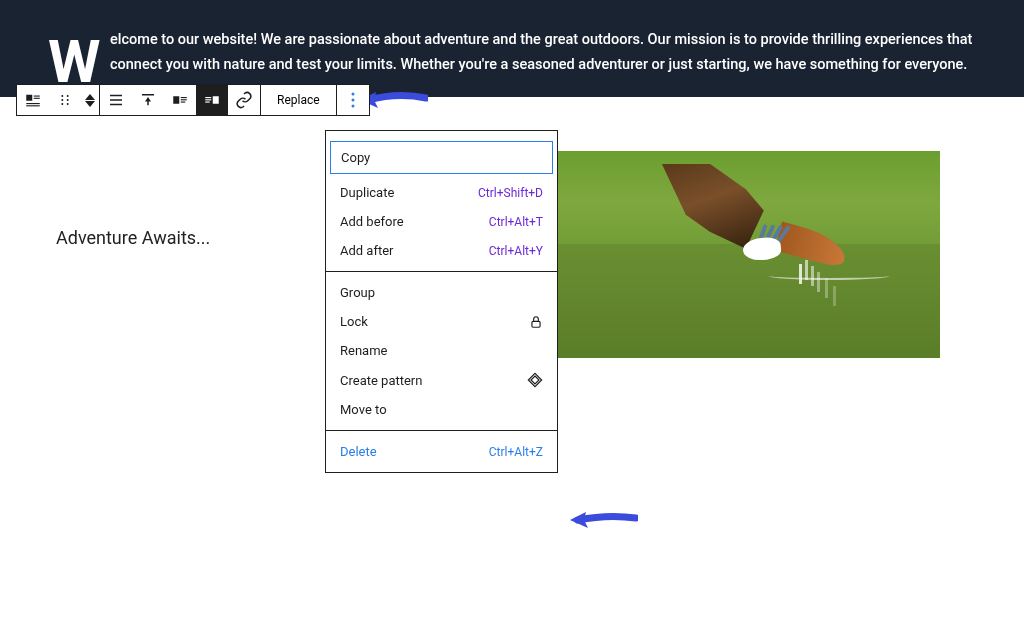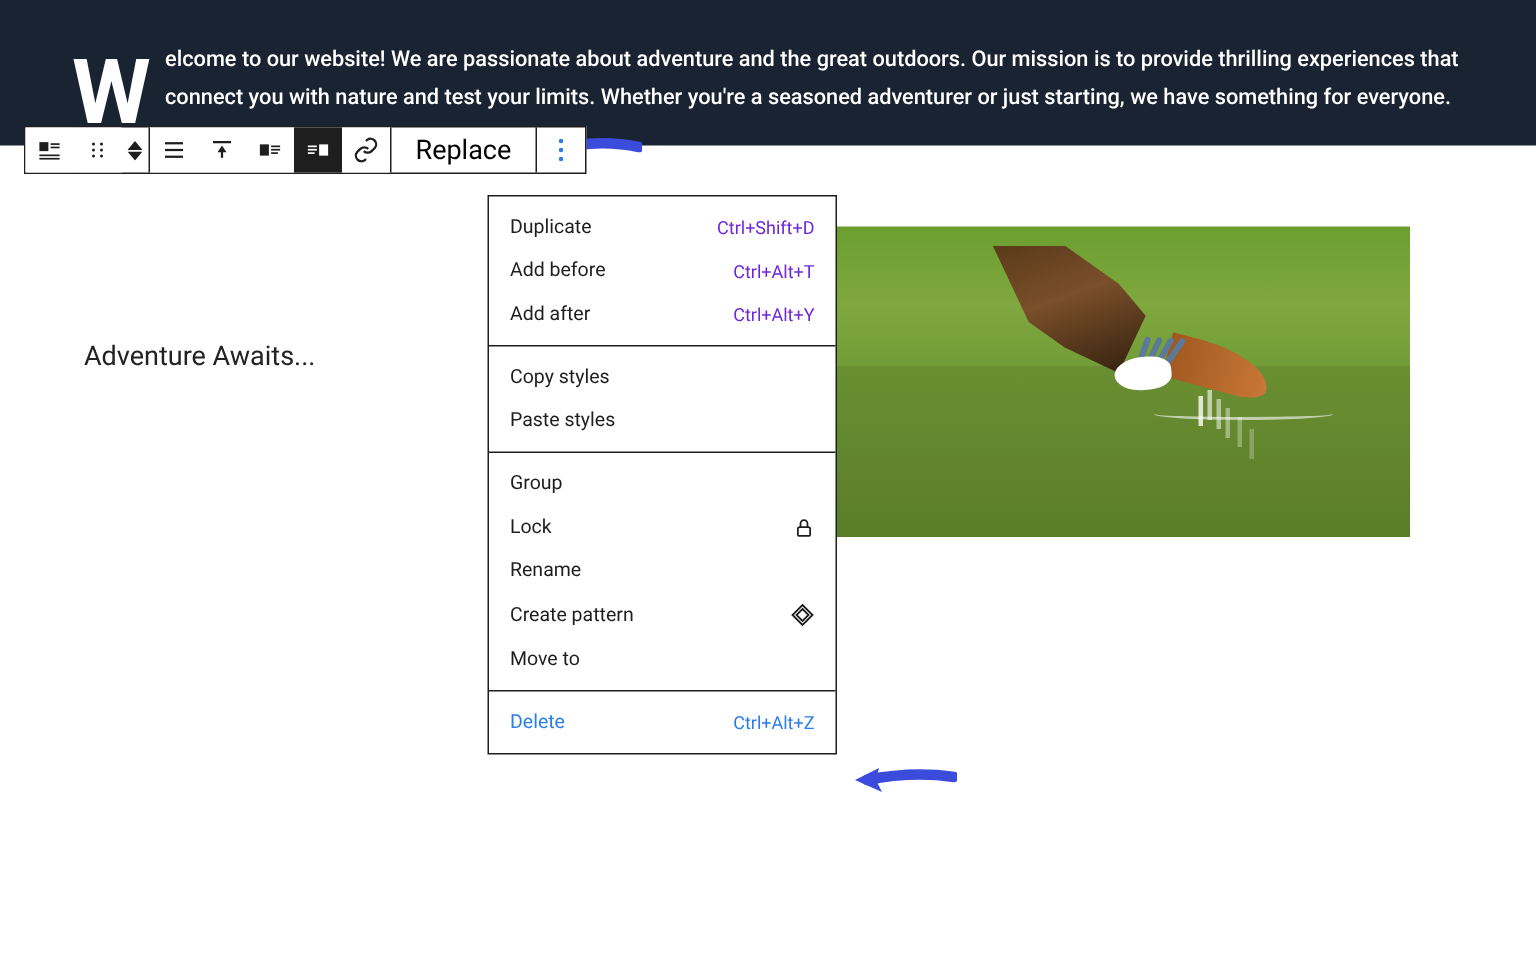"Replace" .replace-btn { font-size: 18px -> 12px }
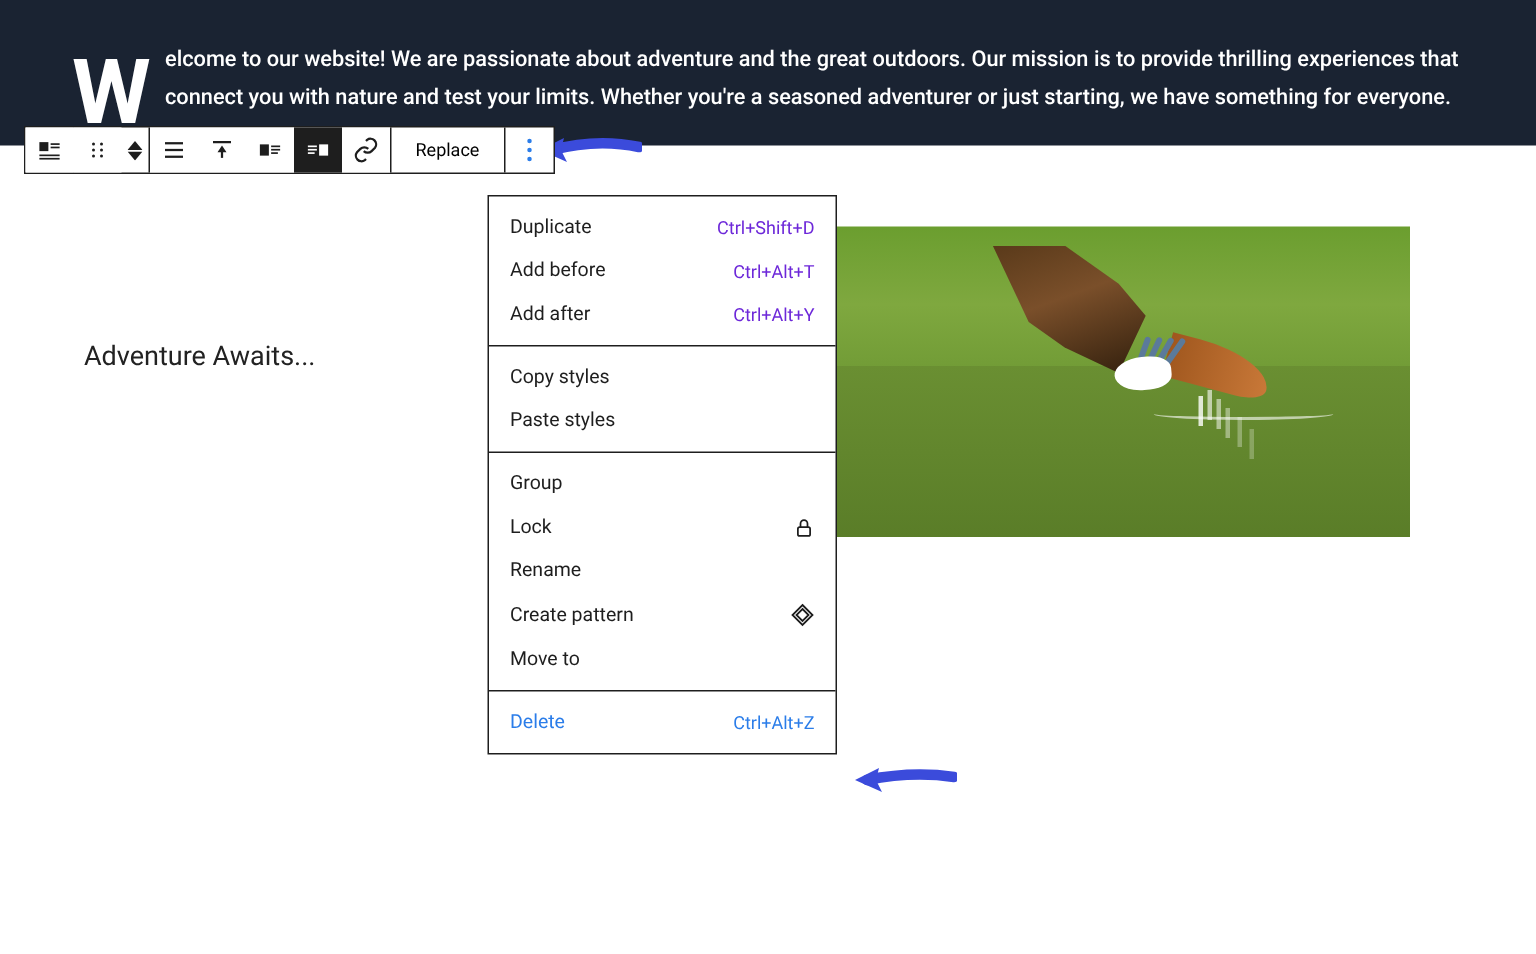"Copy" div.dropdown-item { html: none -> <div> <span>Copy</span> </div> }
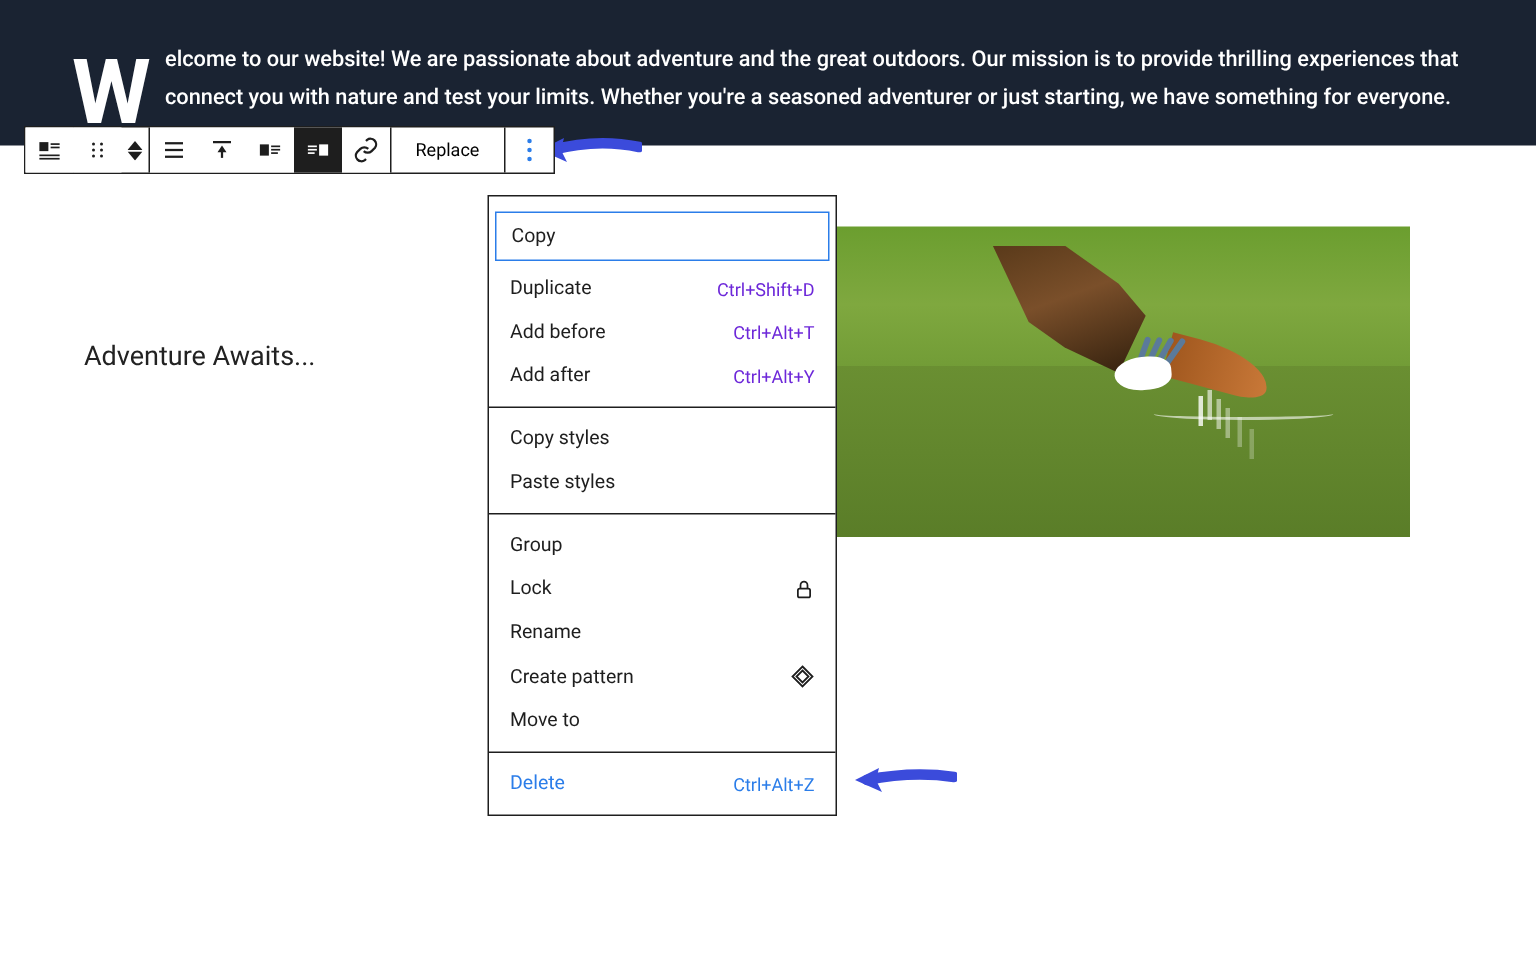"Copy styles" div.dropdown-section { html: <div> <div> <span>Copy styles</span> </div> <div> <span>Paste styles</span> </div> </div> -> none }
